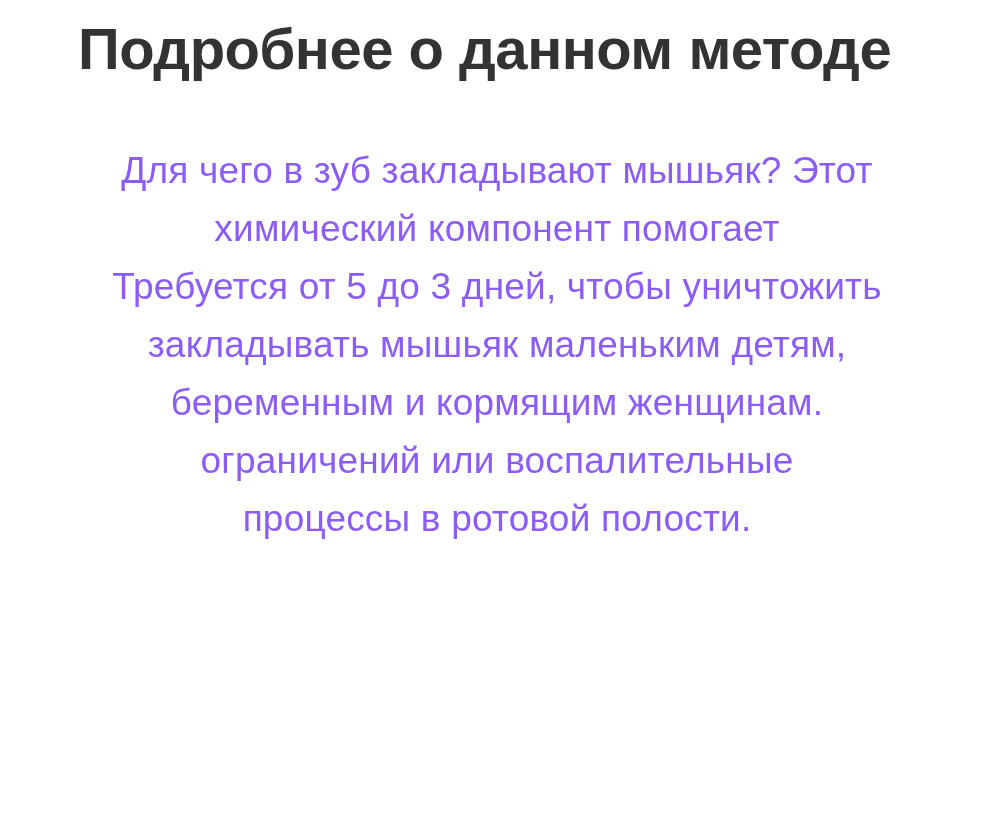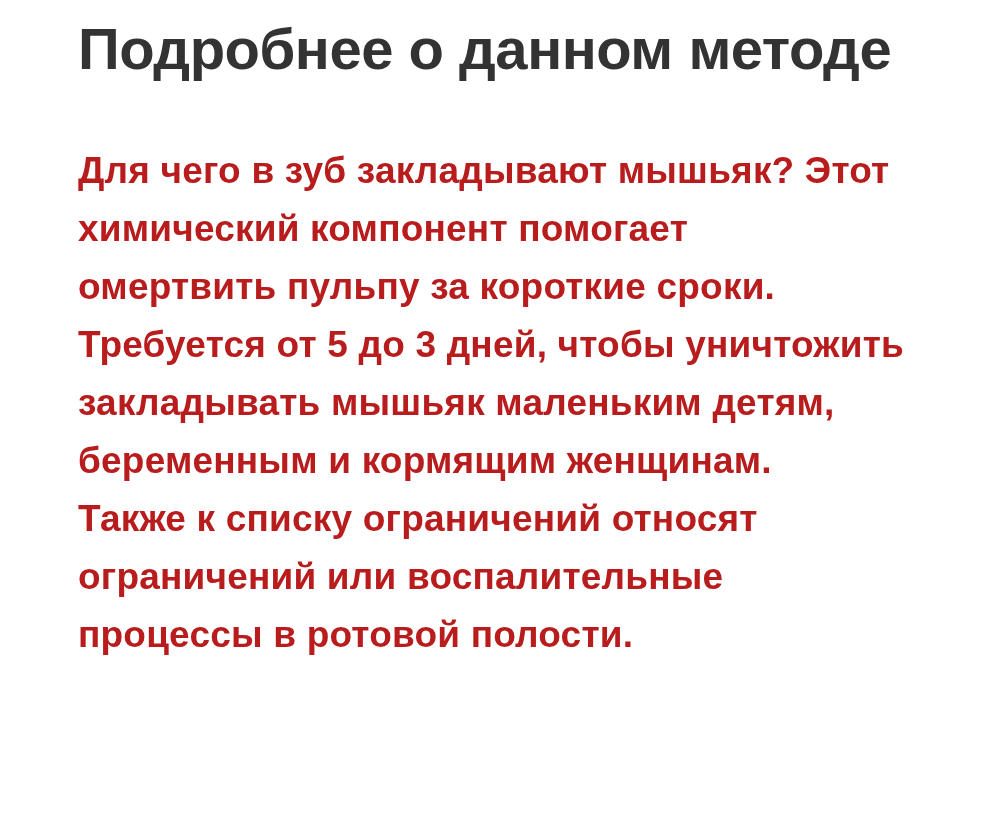"Для чего в зуб закладывают" .paragraph .line { color: #b91c1c -> #8b5cf6; font-weight: 700 -> 400; text-align: none -> center }
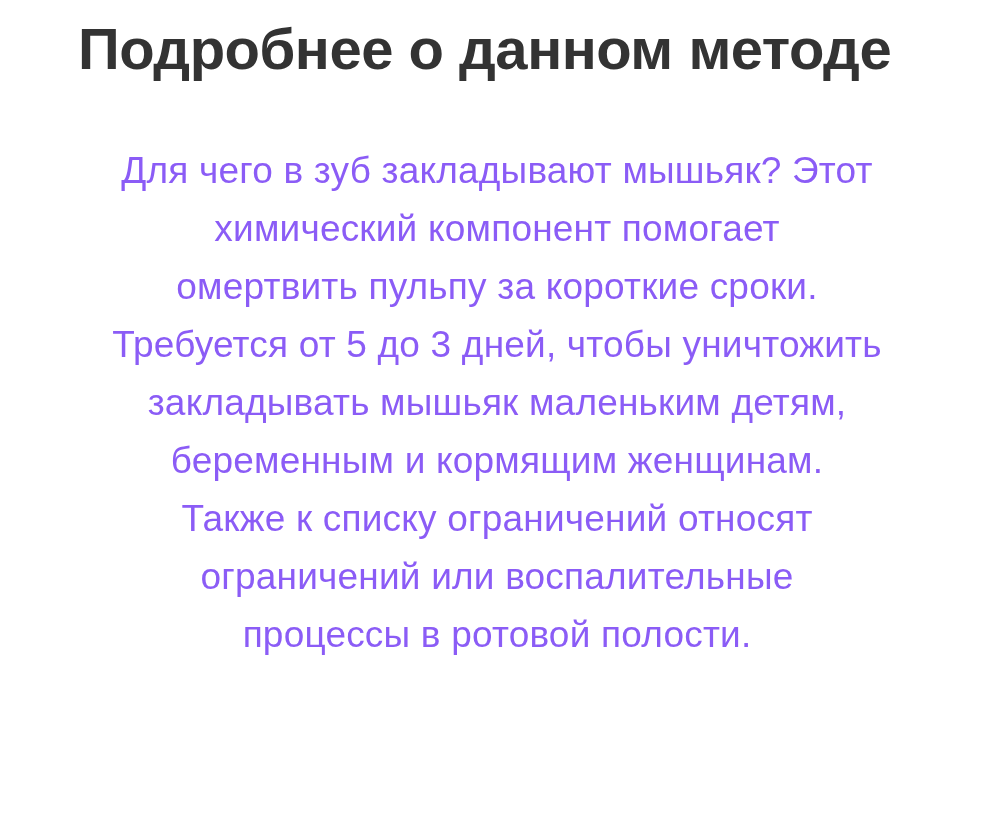"омертвить пульпу за короткие сроки." div.line { html: <div>омертвить пульпу за короткие сроки.</div> -> none }
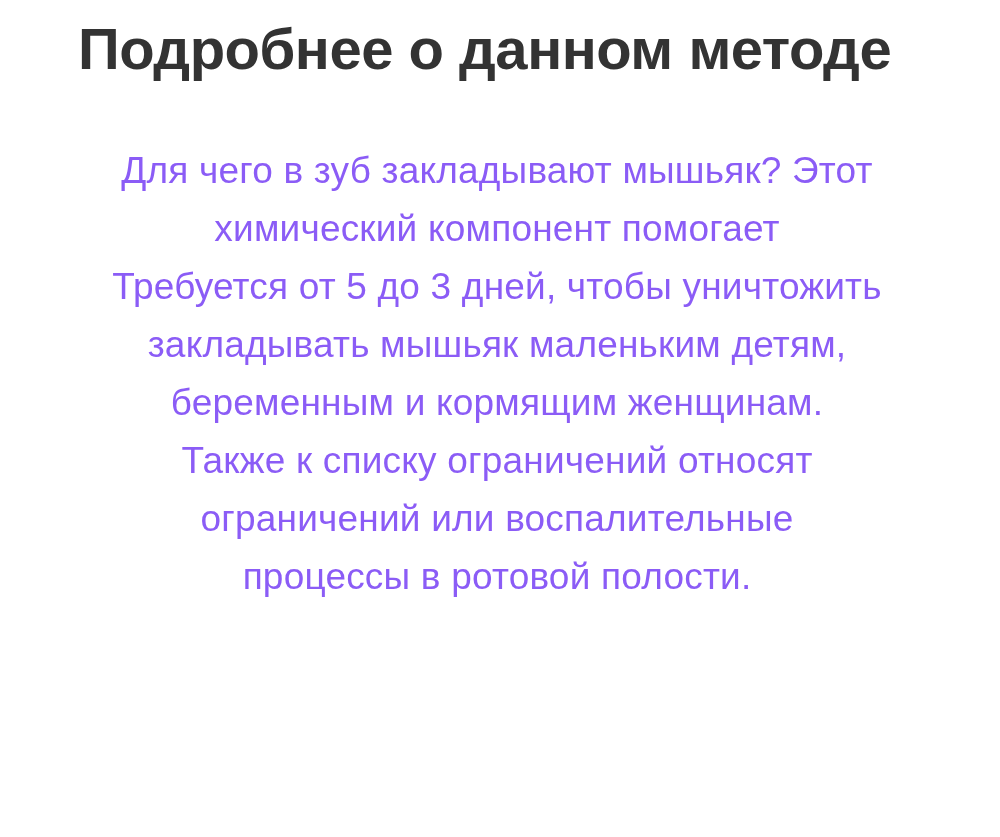"Также к списку ограничений относят" div.line { html: <div>Также к списку ограничений относят</div> -> none }
